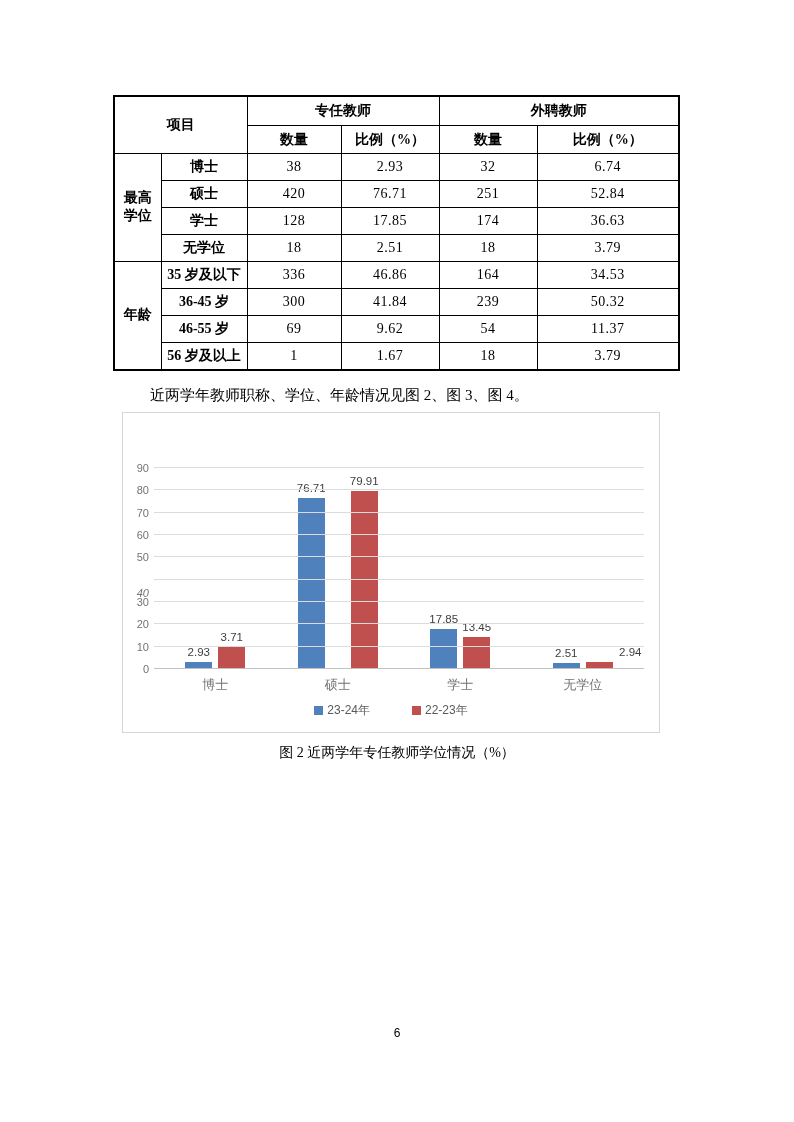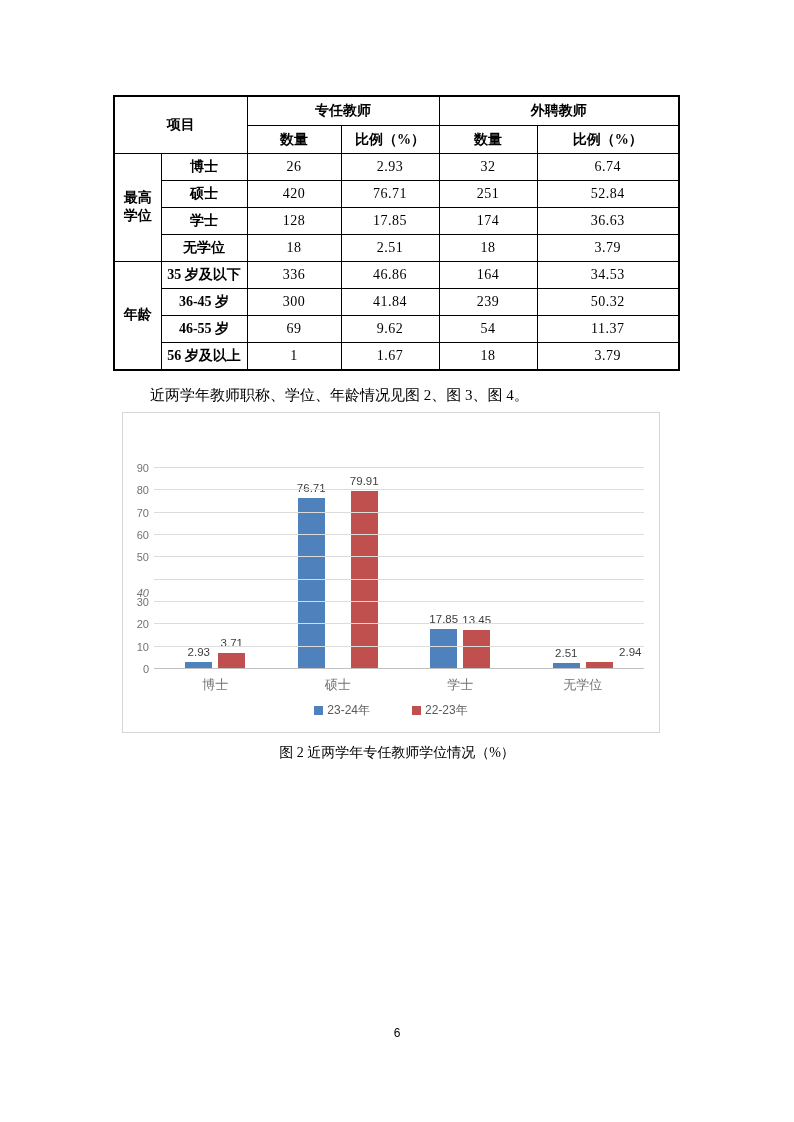"26" td.num { text: 26 -> 38 }
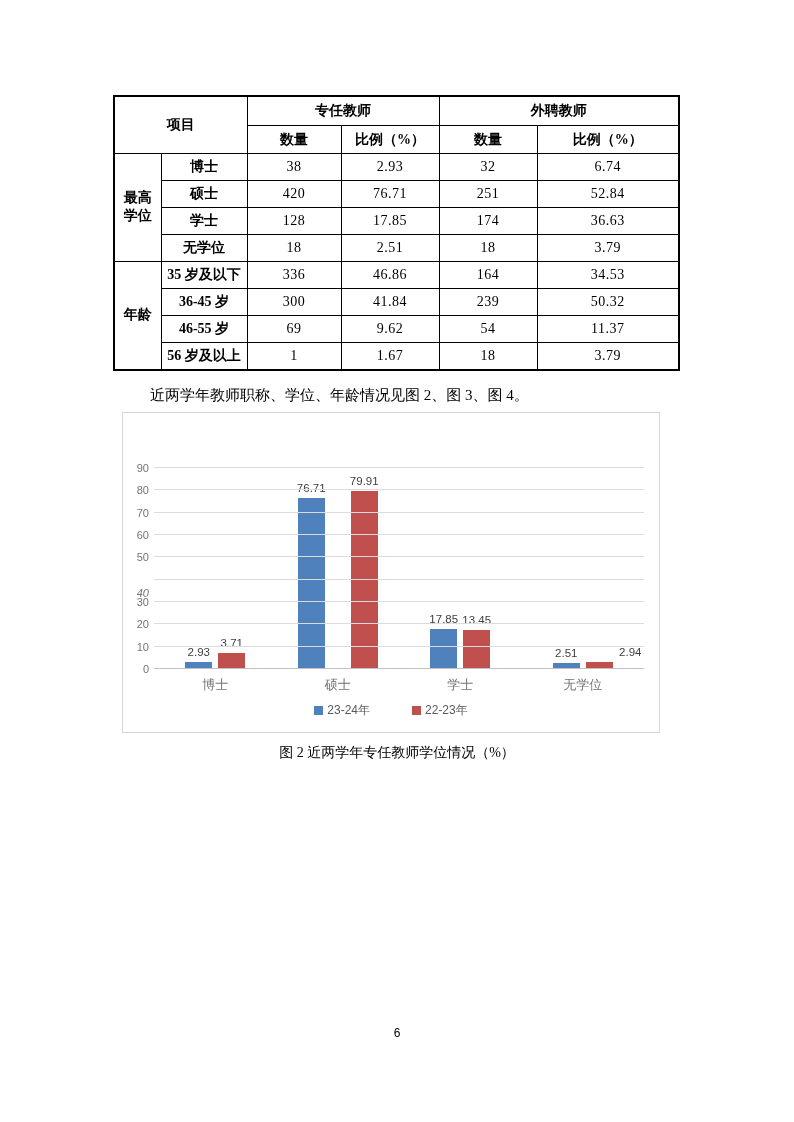"13.45" div.bar-wrap { height: 39px -> 32px }
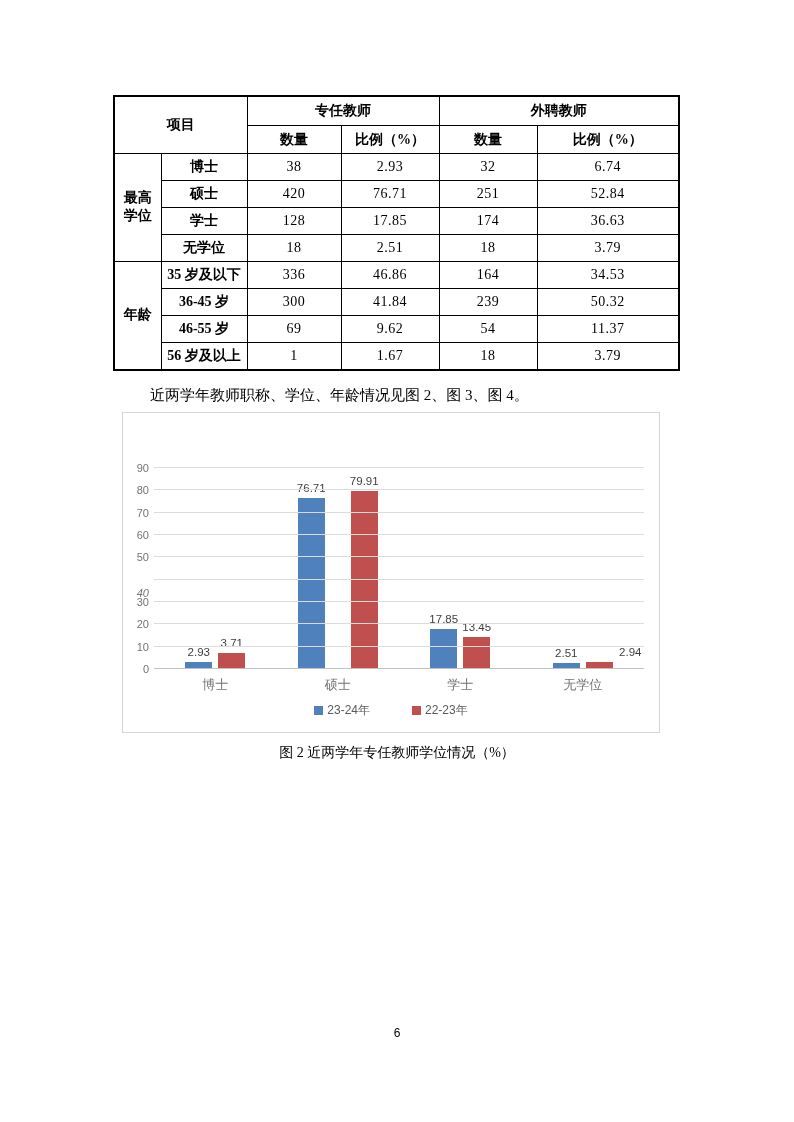"3.71" div.bar-wrap { height: 16px -> 22px }
